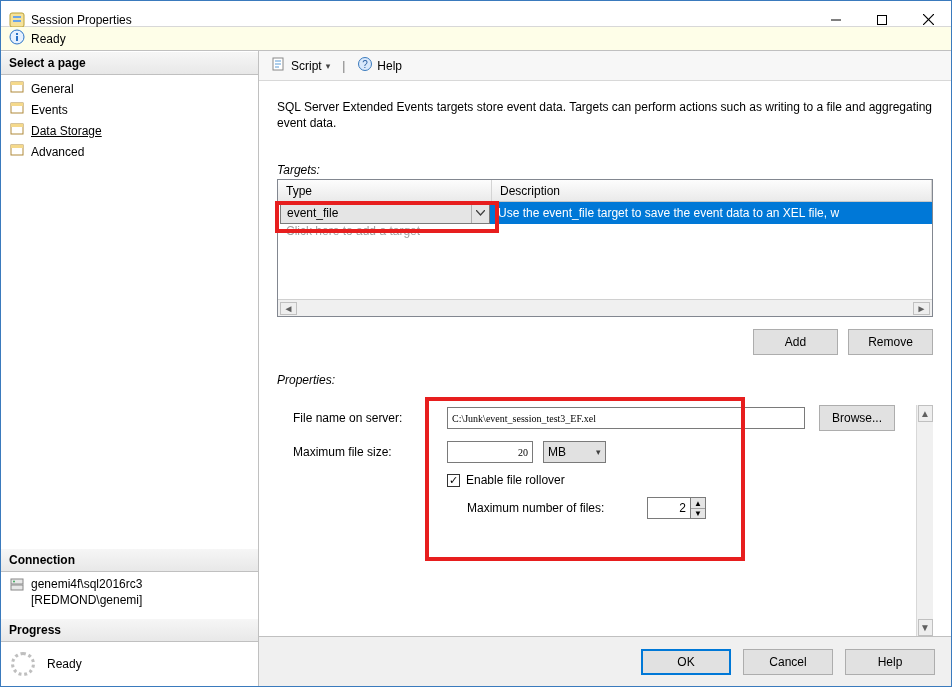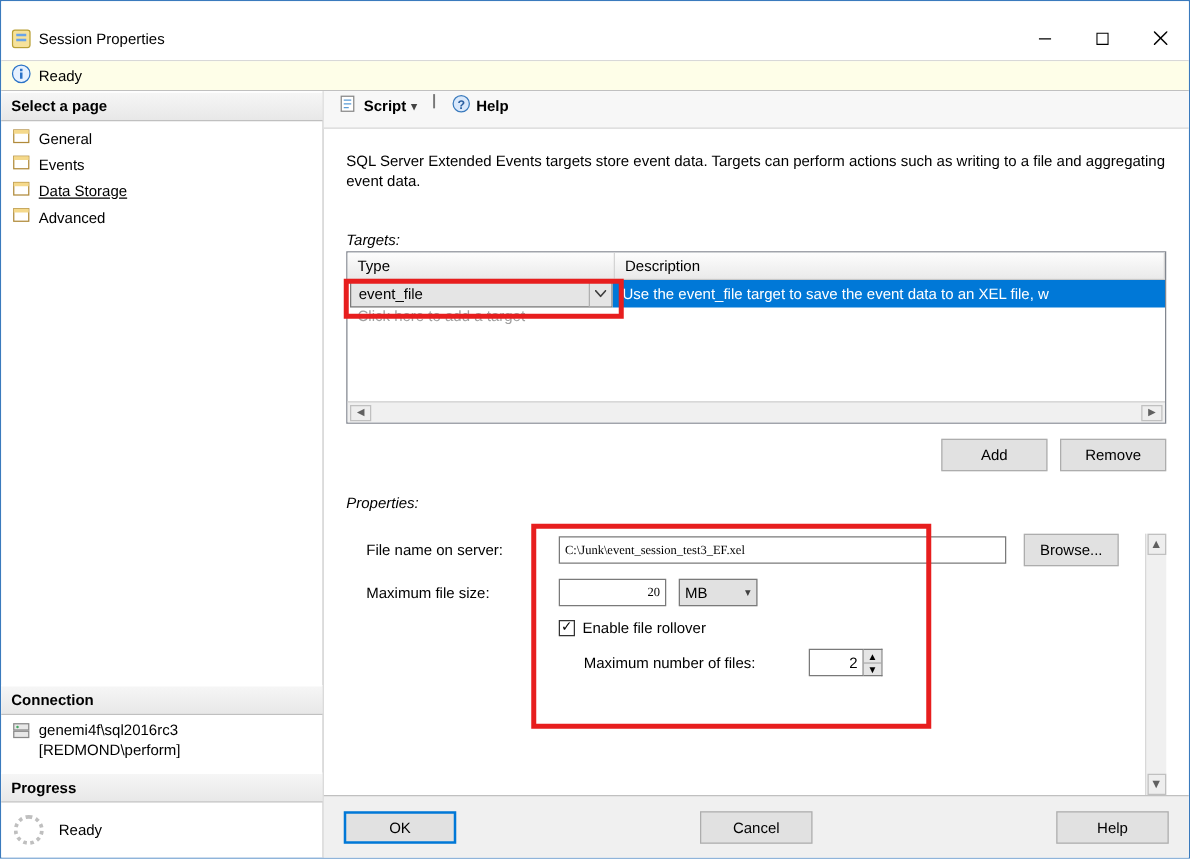"Session Properties" .titlebar { height: 48px -> 26px }
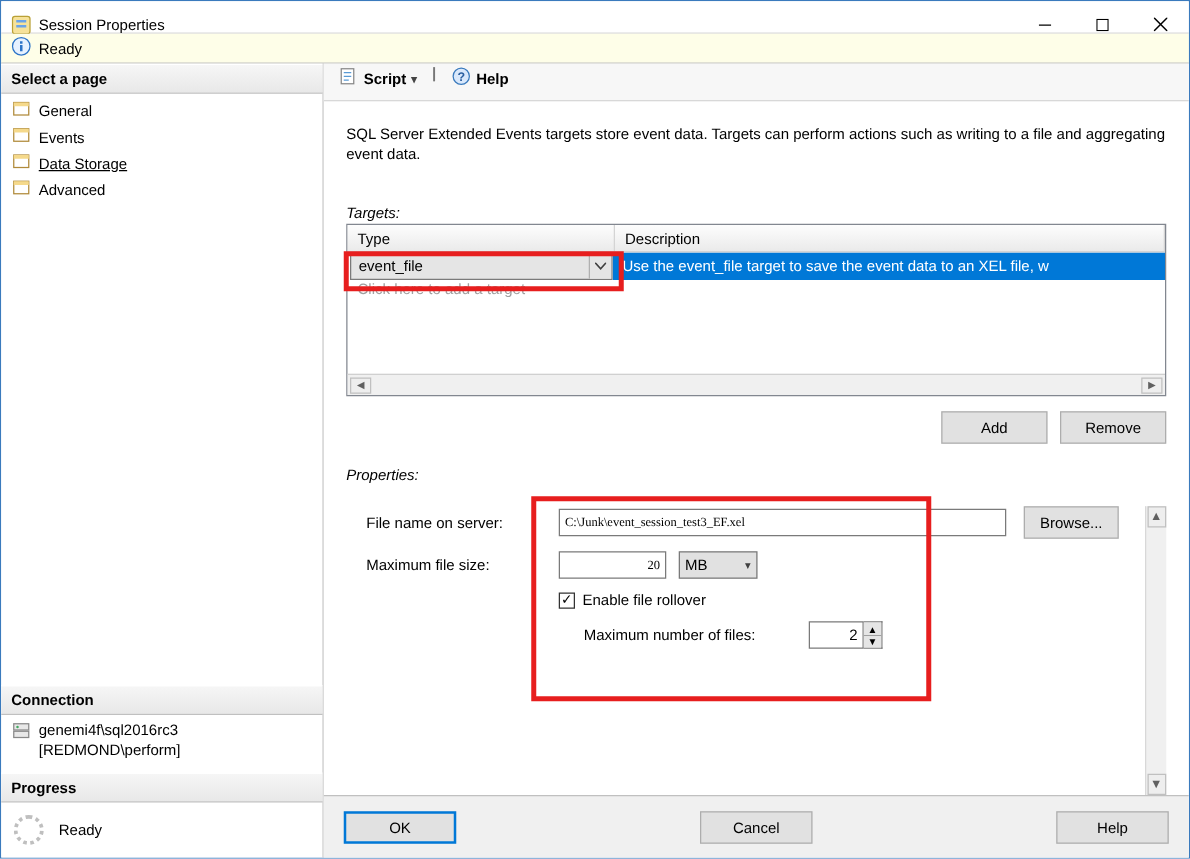"Script" .toolbar { align-items: flex-start -> center; font-weight: bold -> none }
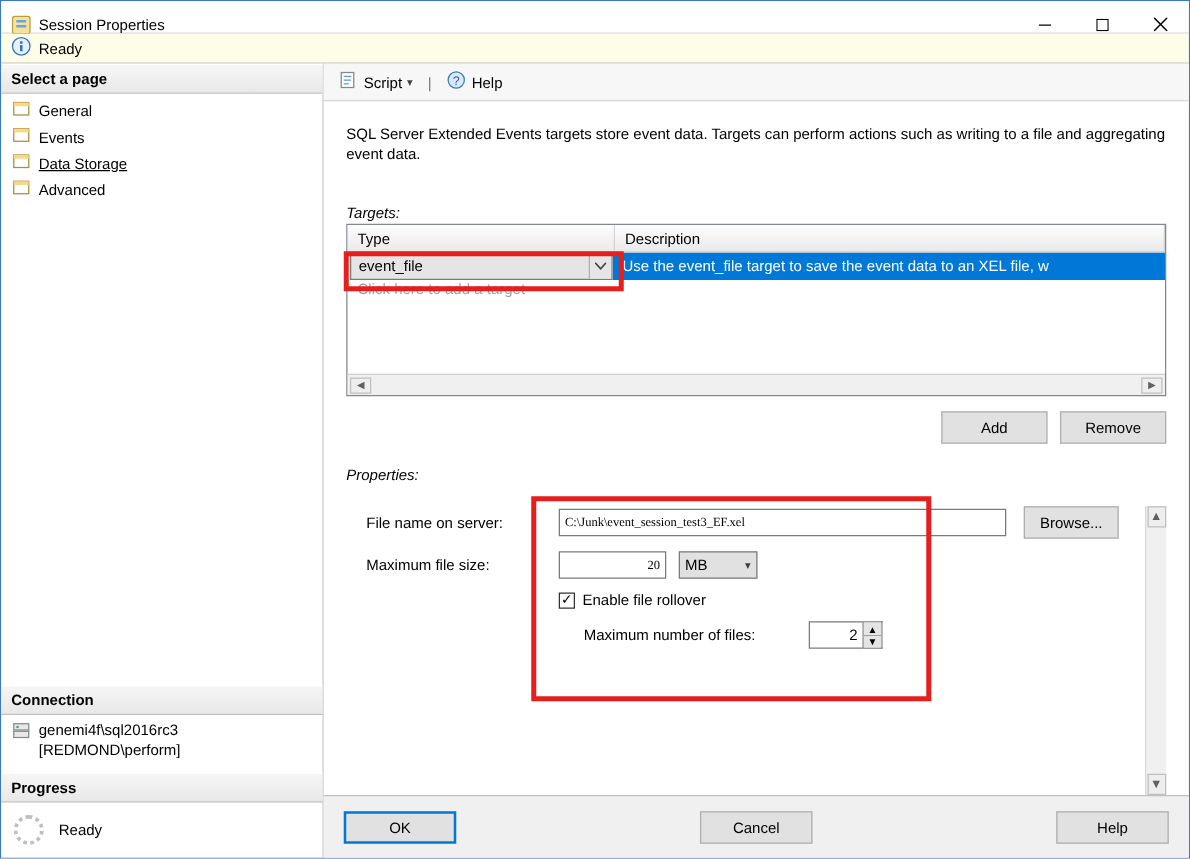"[REDMOND\perform]" div { text: perform -> genemi }
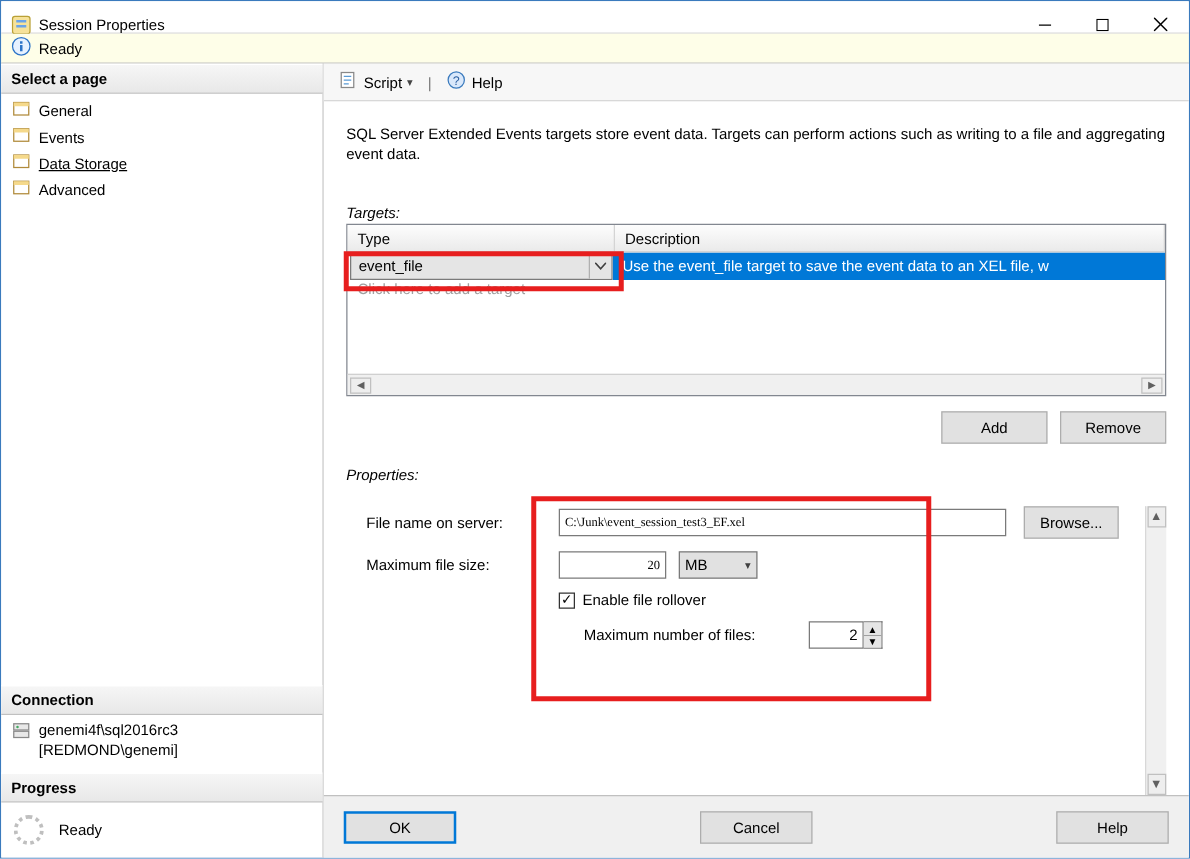"OK" .footer { justify-content: space-between -> flex-end }
